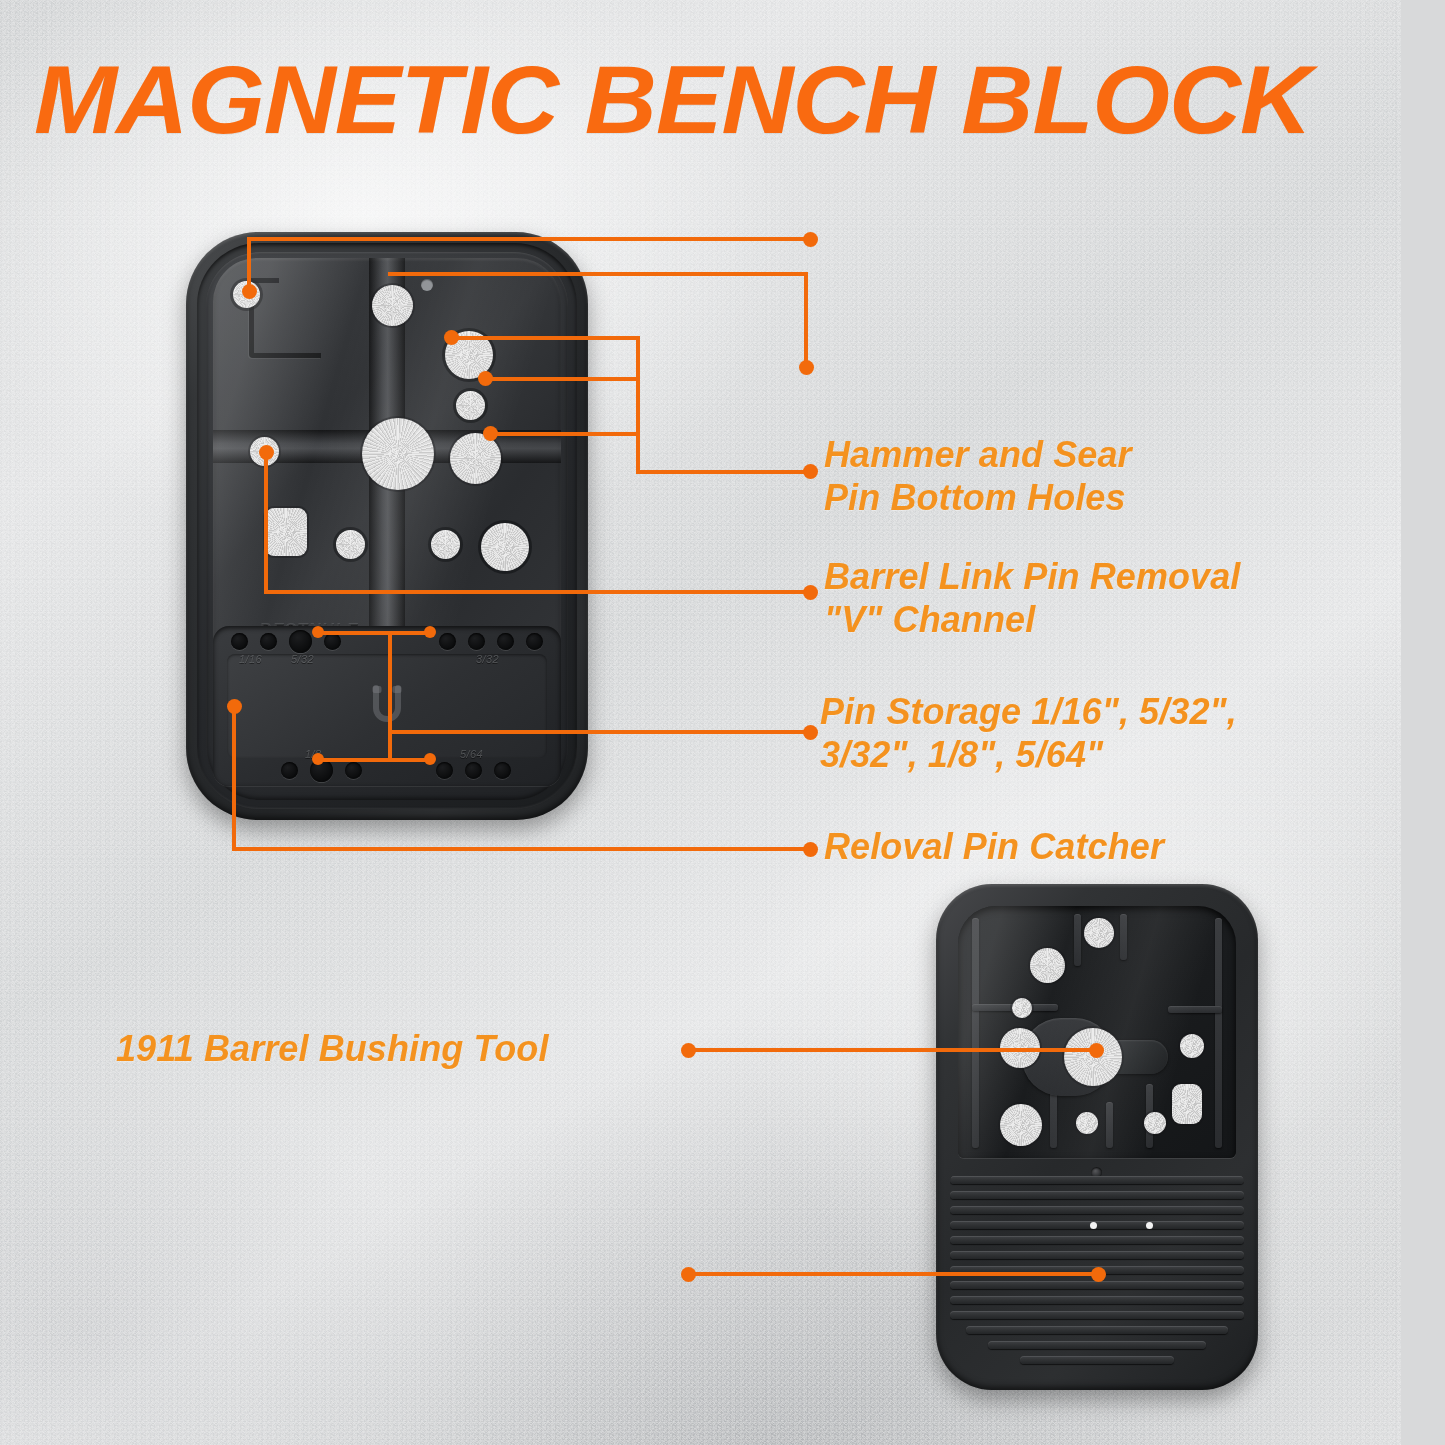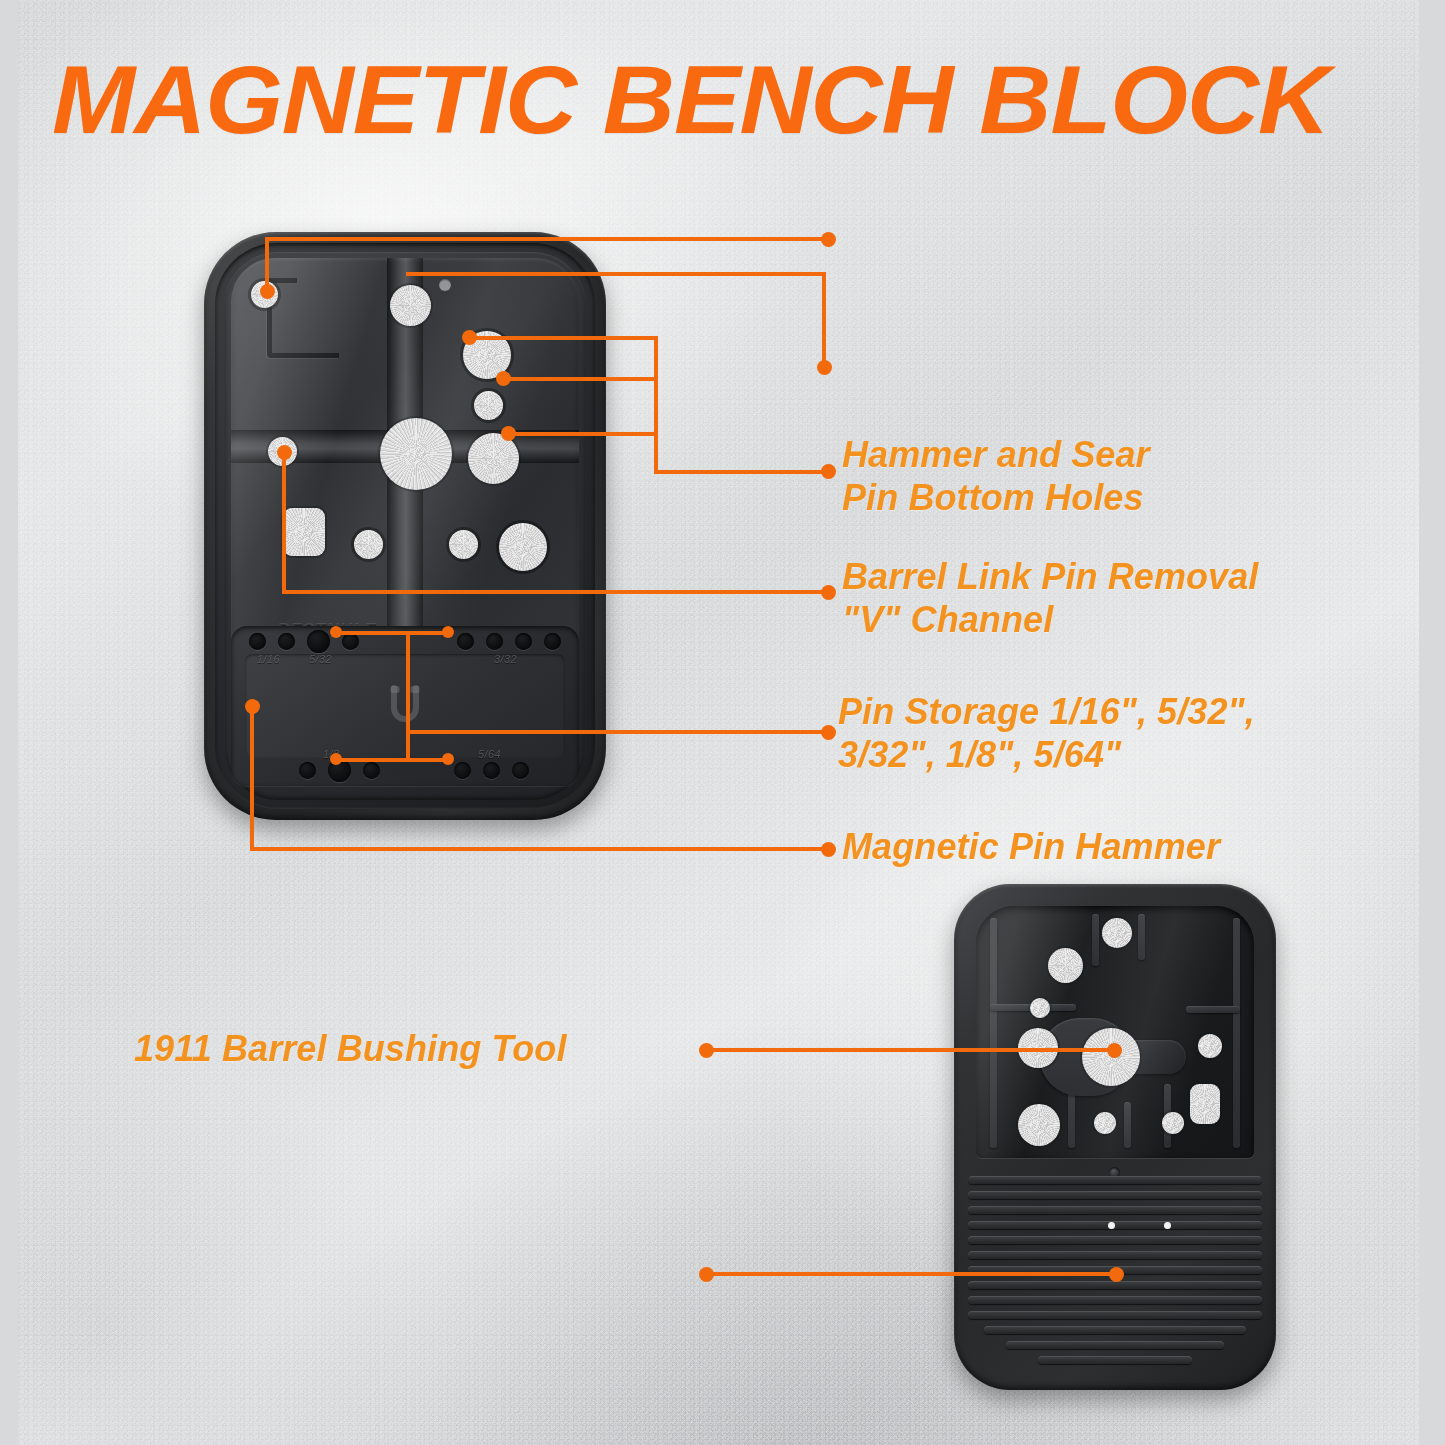"MAGNETIC BENCH BLOCK" #stage { left: 18px -> 0 }
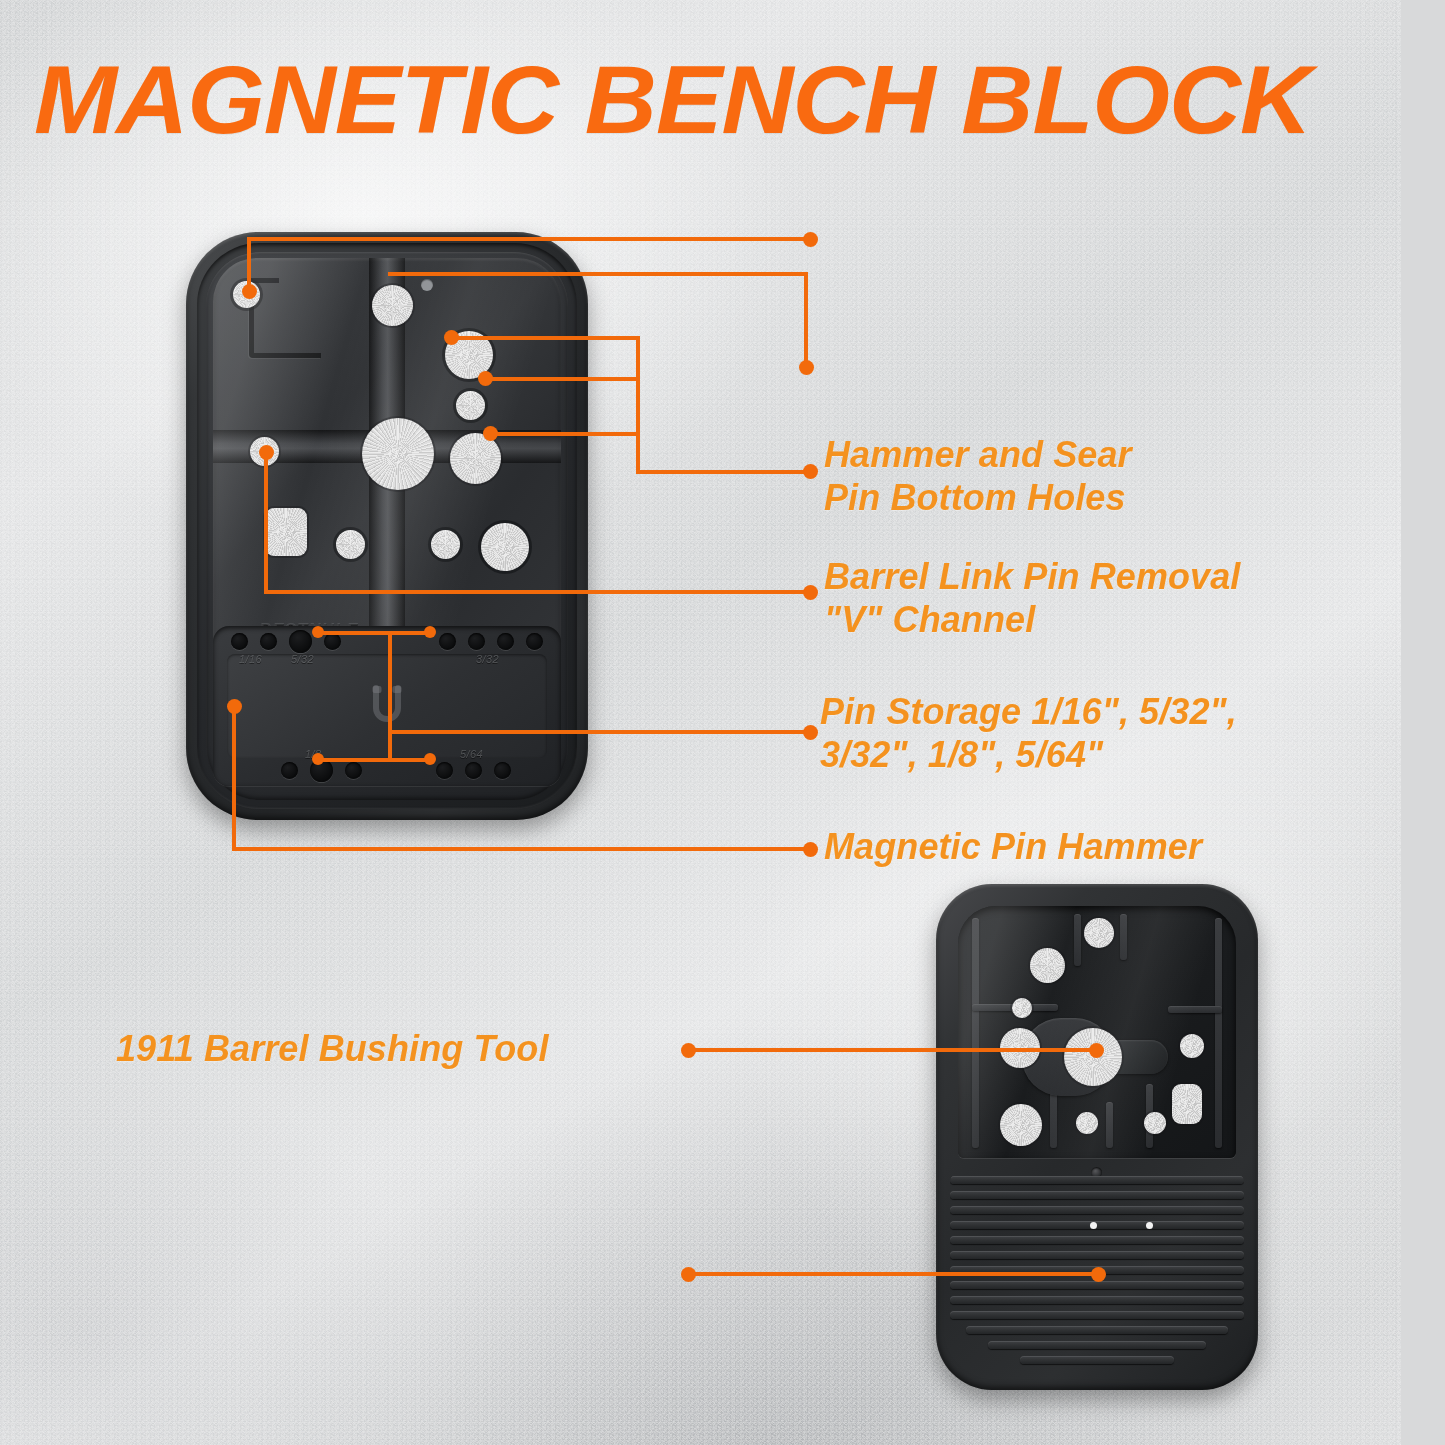"Magnetic Pin Hammer" div.label { text: Magnetic Pin Hammer -> Reloval Pin Catcher }
